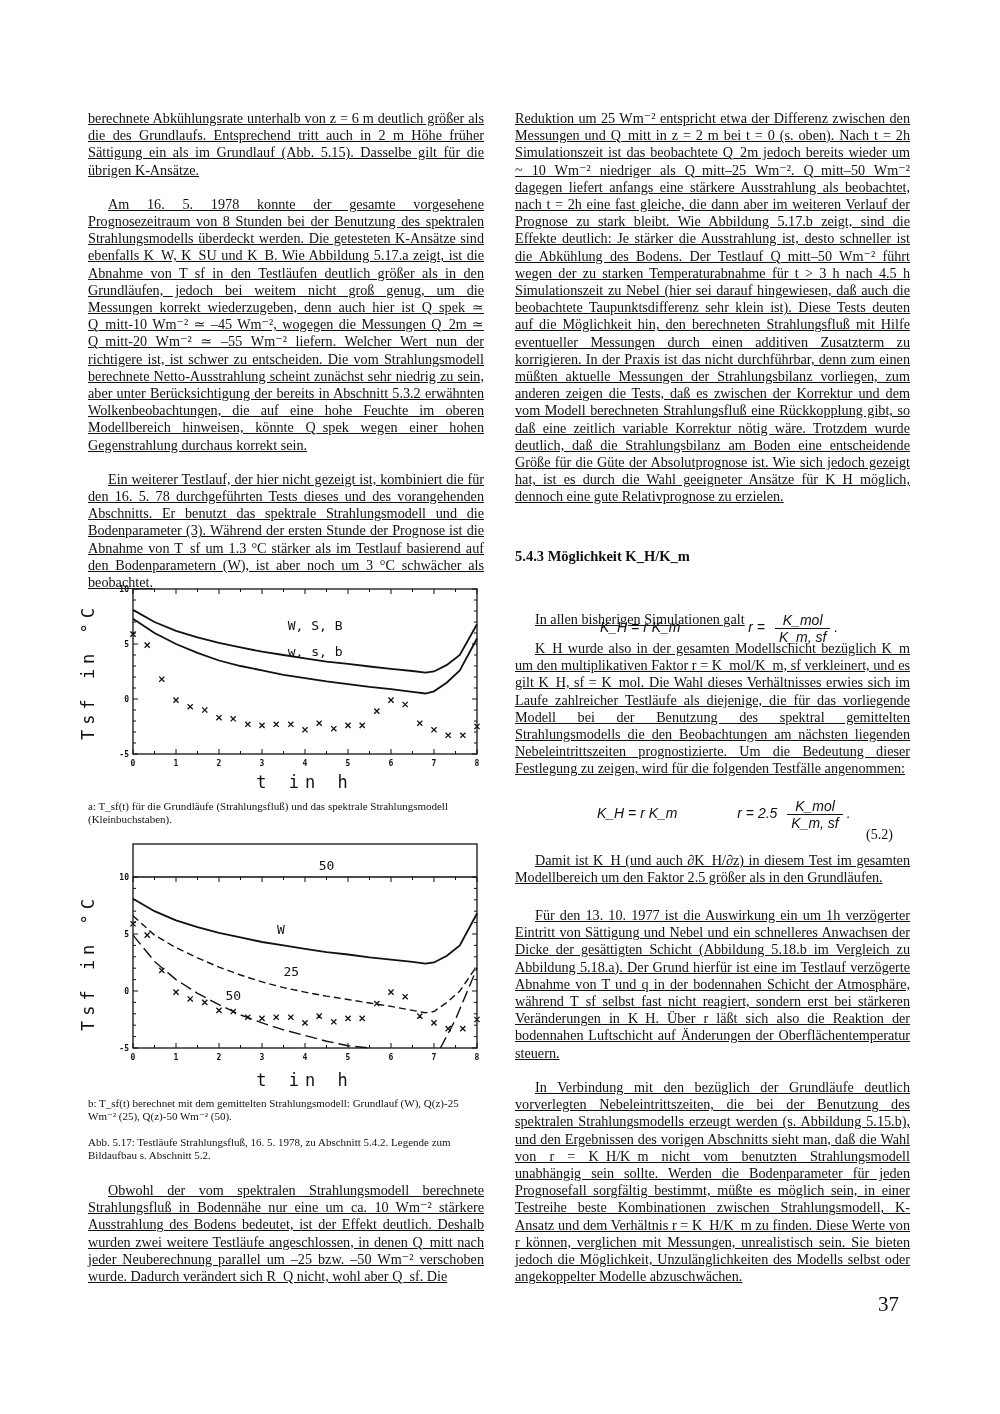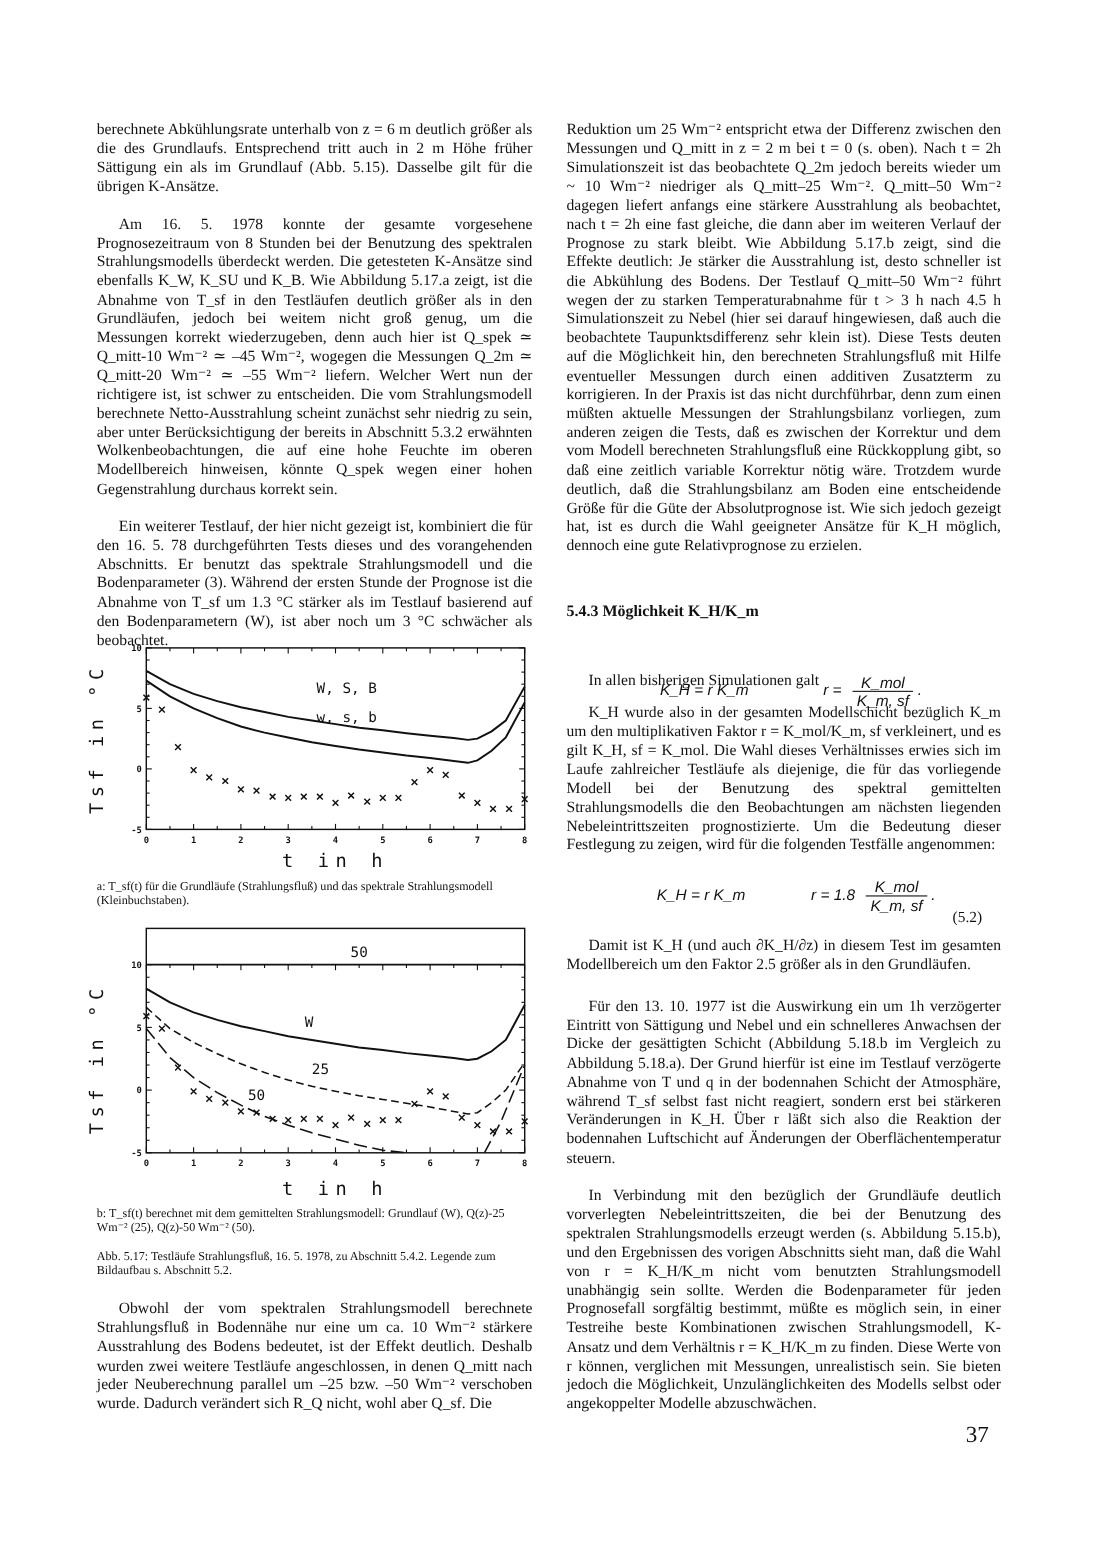"berechnete Abkühlungsrate unterhalb von" .col p { text-decoration: none -> underline }
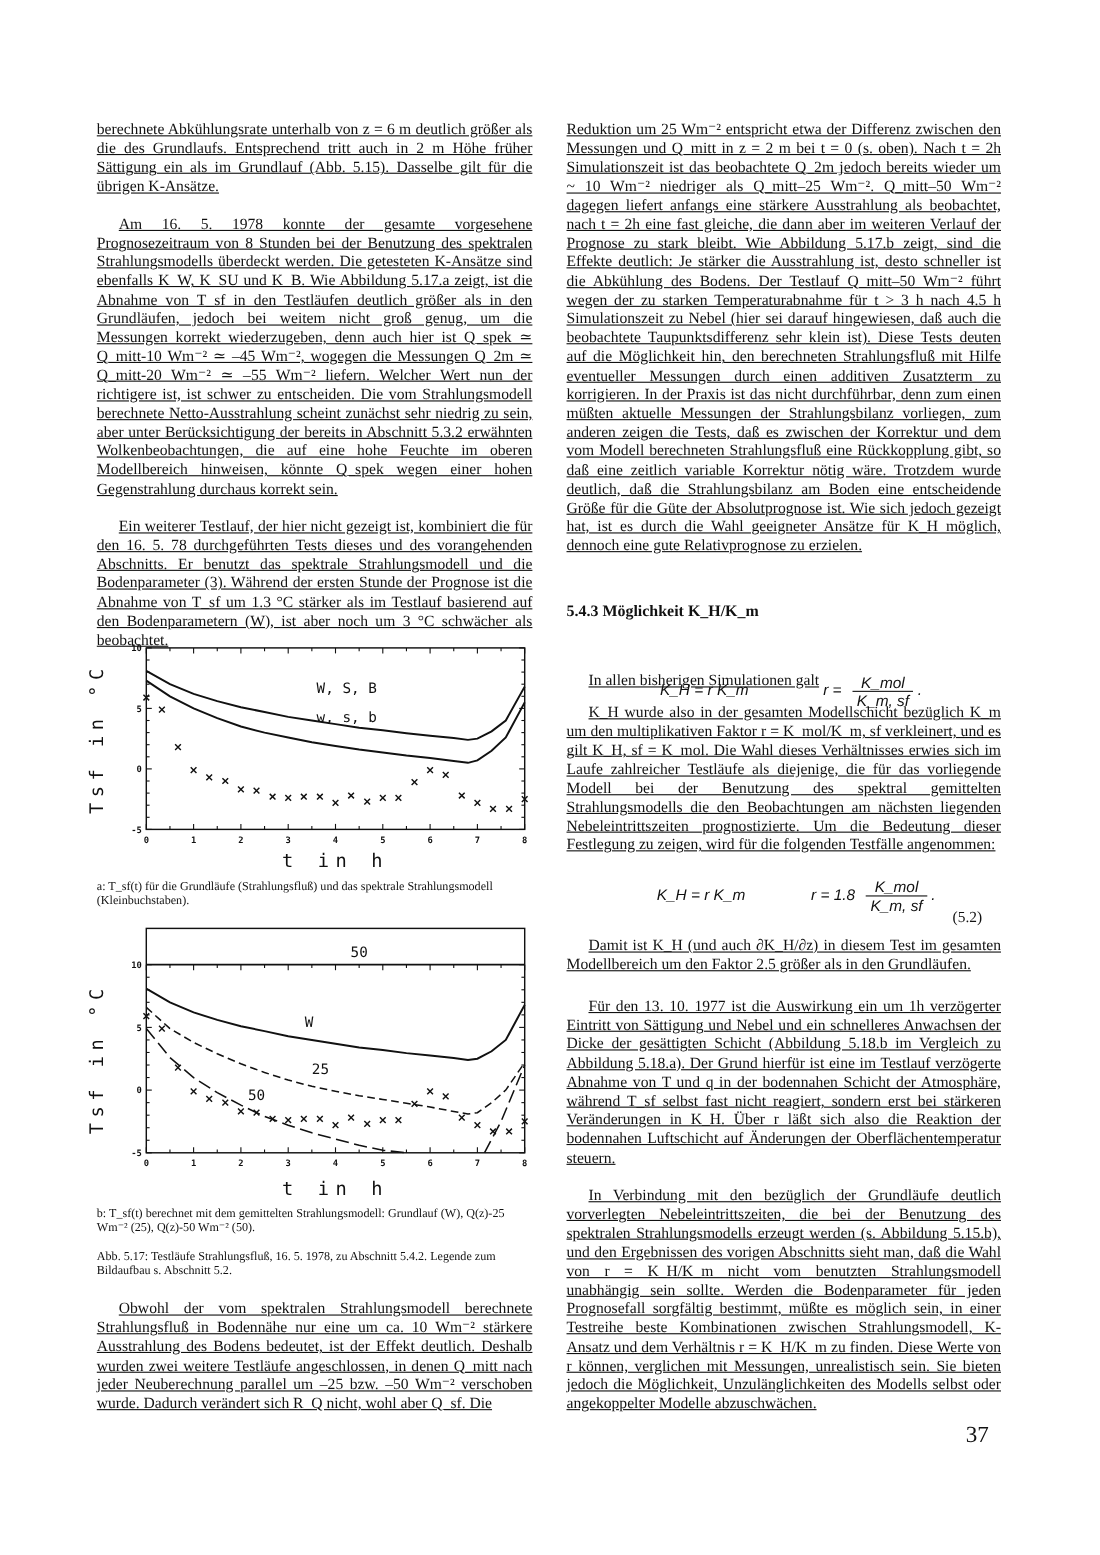"r = 1.8" span { text: 1.8 -> 2.5 }
